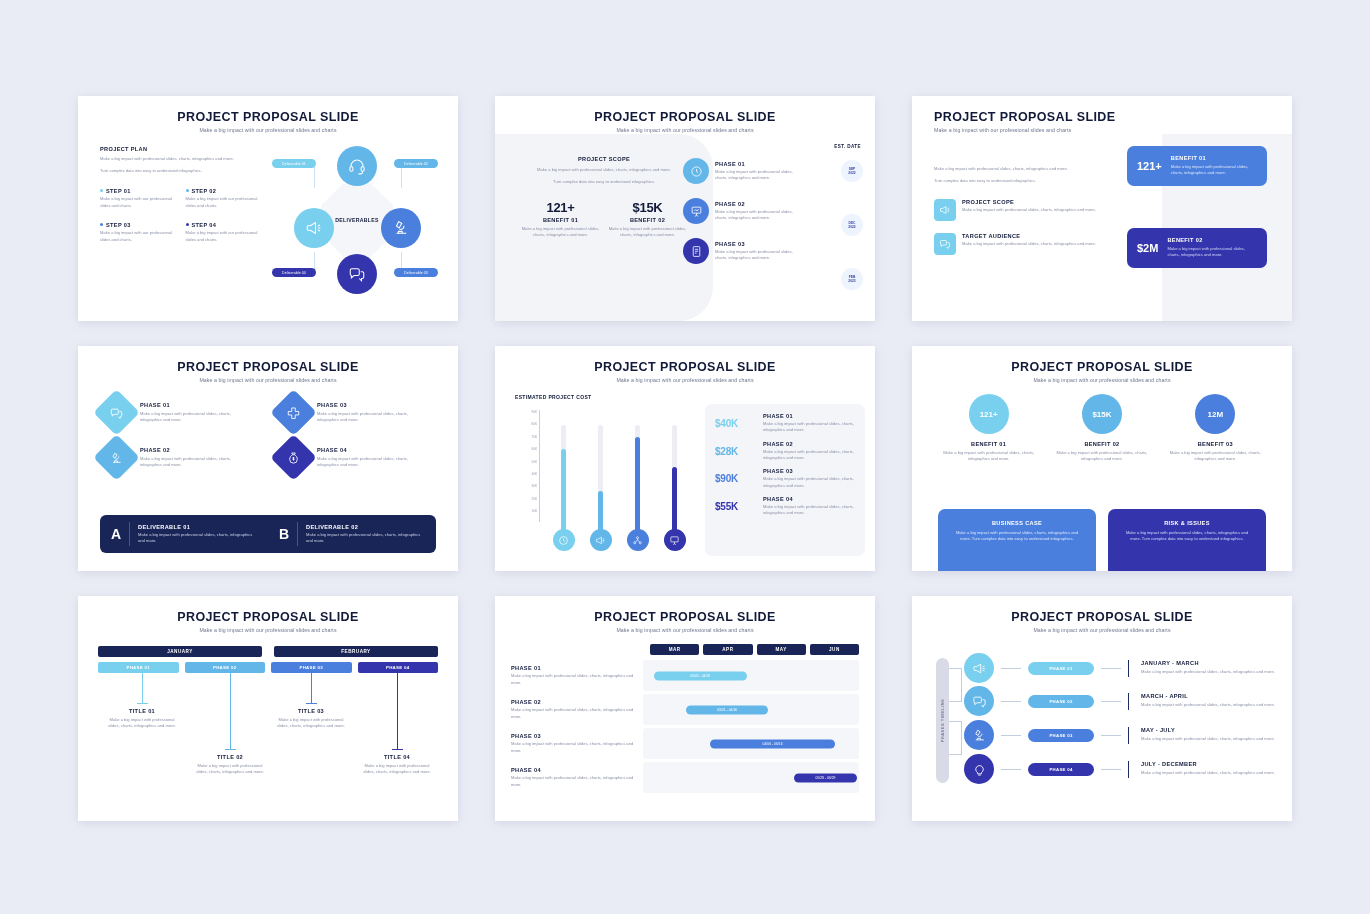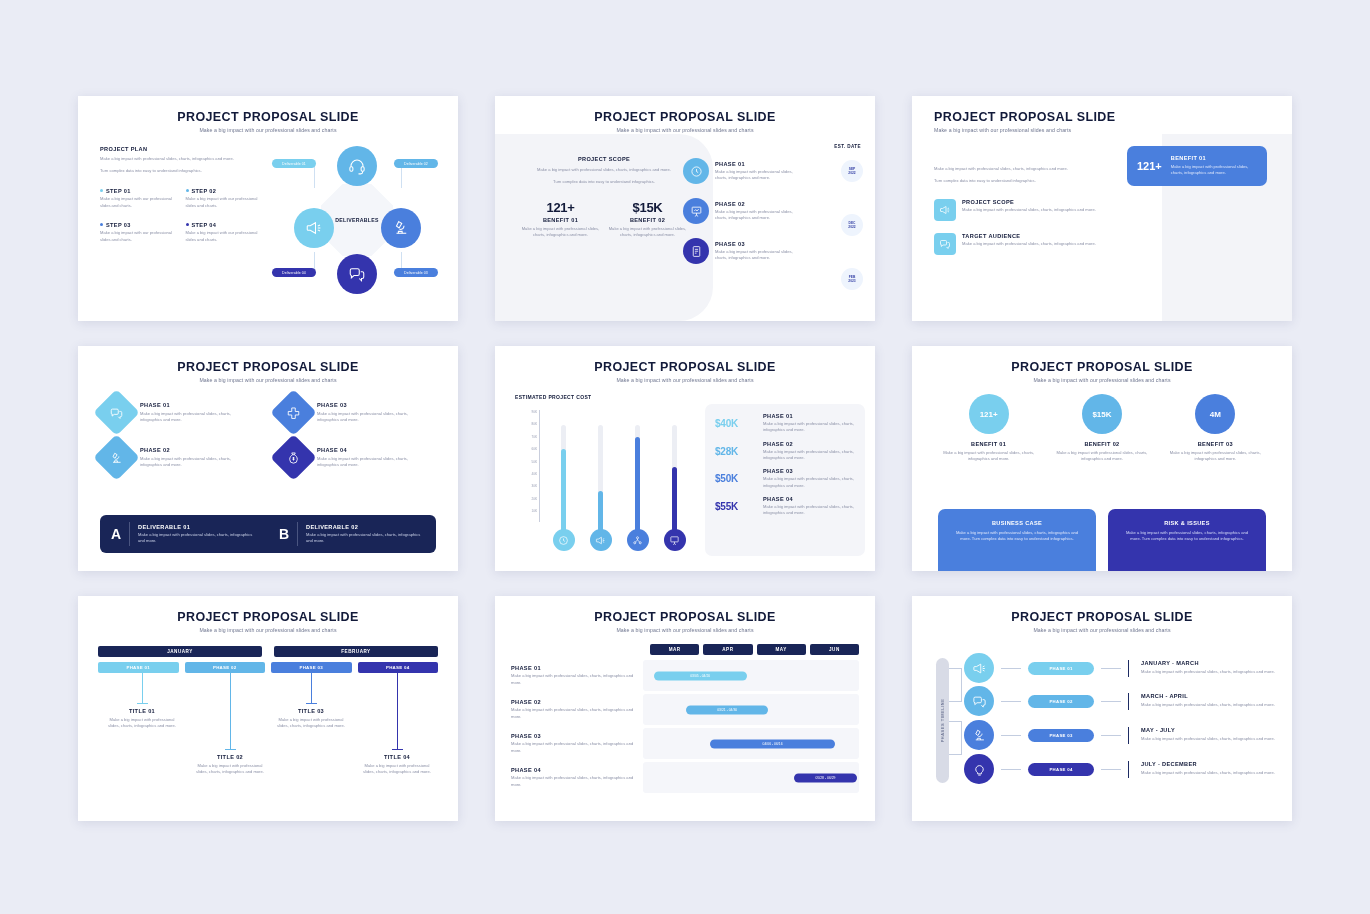"$2M" div.s3-card { html: none -> <div> <div>$2M</div> <div> <div>BENEFIT 02</div> <div>Make a big impact with professional slides, charts, infographics and more.</div> </div> </div> }
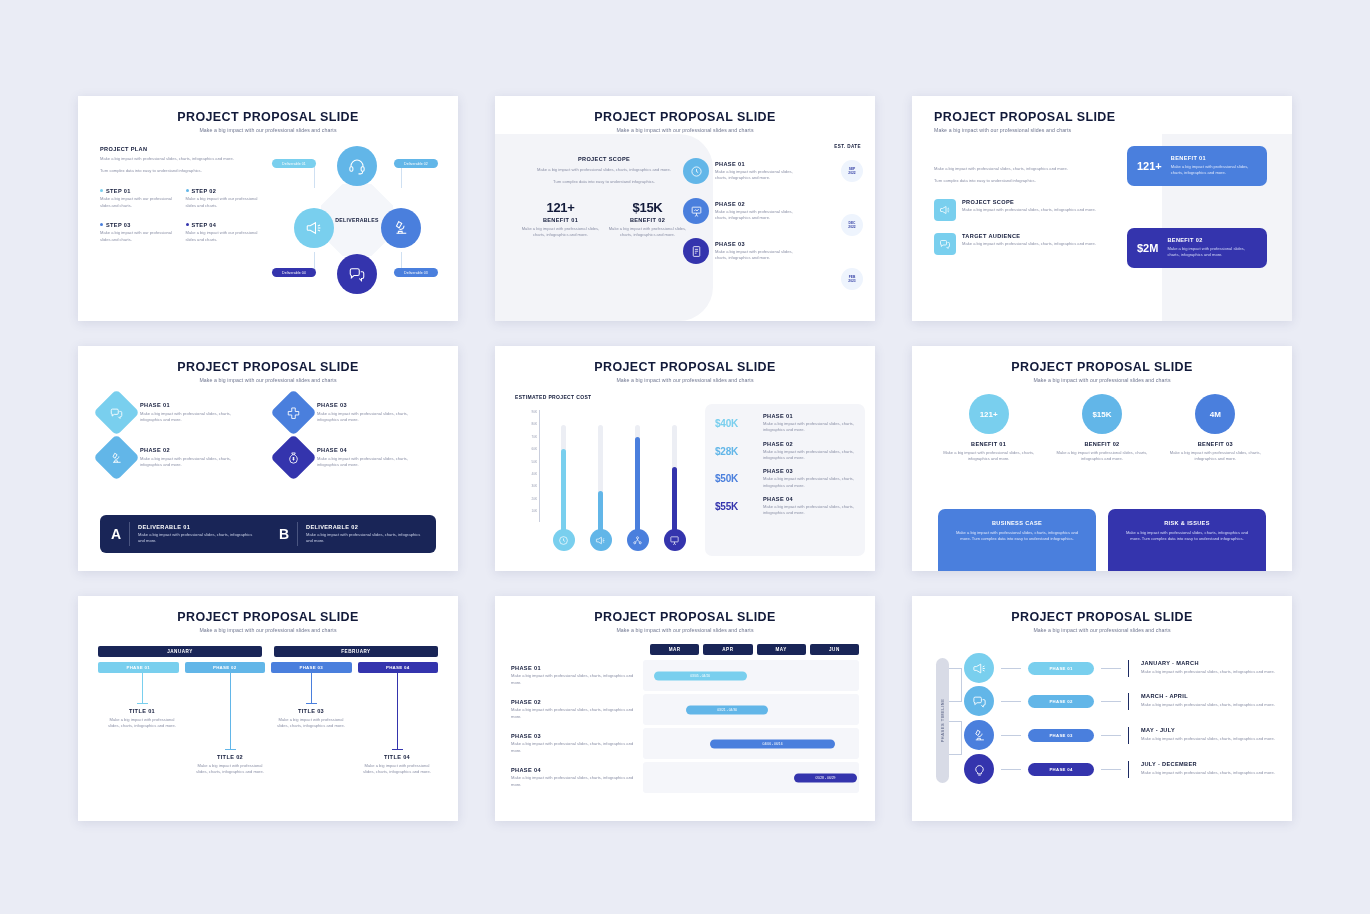"4M" div.s6-circ { text: 4M -> 12M }
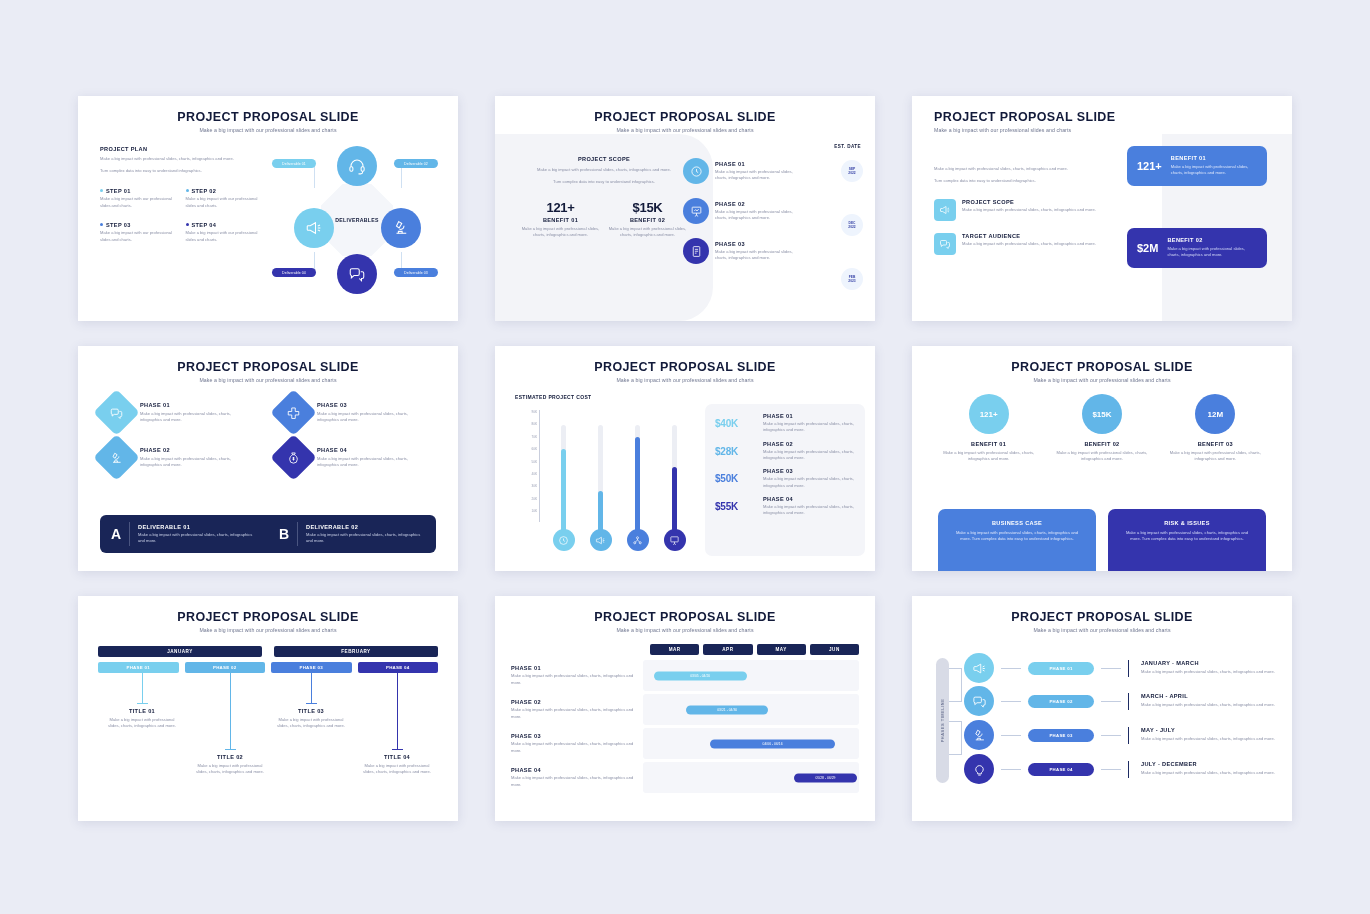"$50K" div.s5-amt { text: $50K -> $90K }
